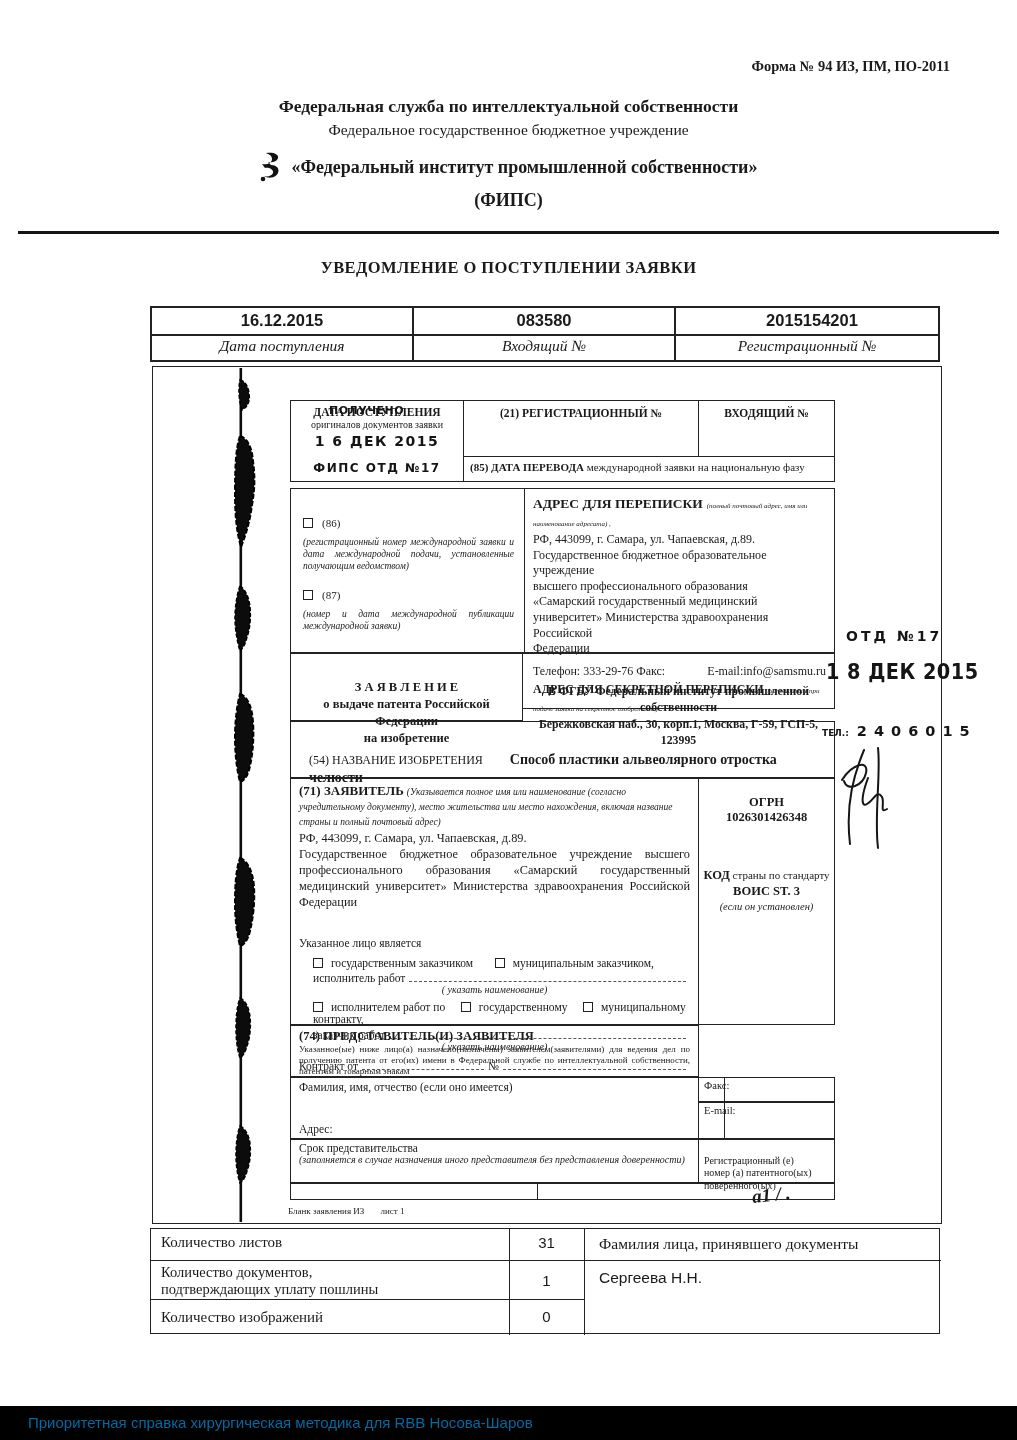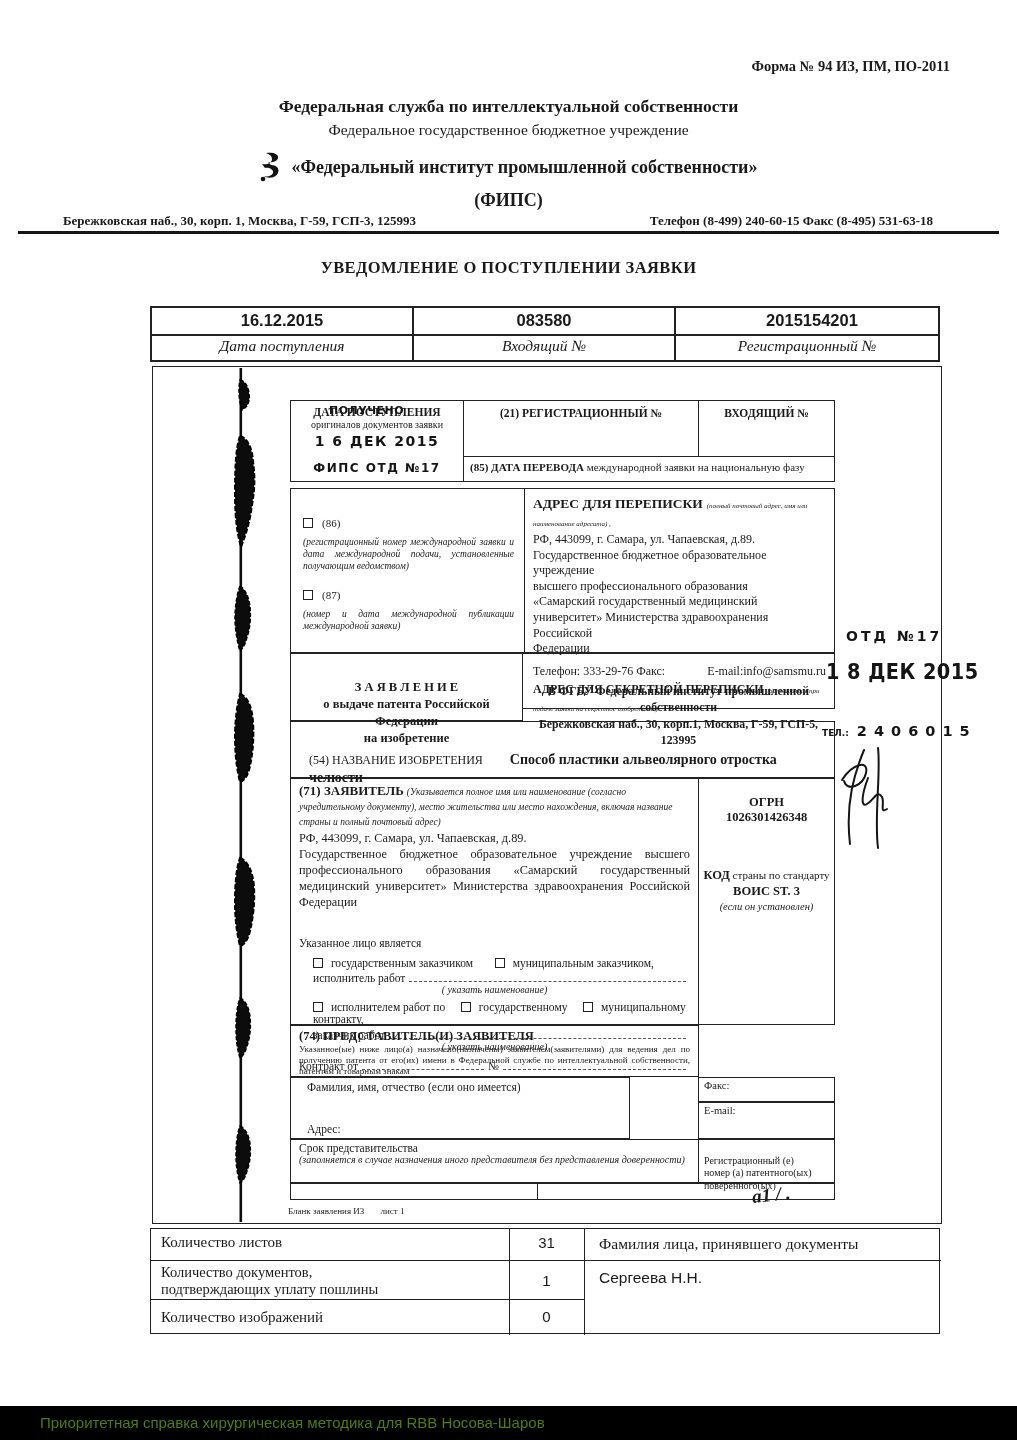"Бережковская наб., 30, корп. 1," div.abs { html: <div> <span>Бережковская наб., 30, корп. 1, Москва, Г-59, ГСП-3, 125993</span> <span>Телефон (8-499) 240-60-15 Факс (8-495) 531-63-18</span> </div> -> none }
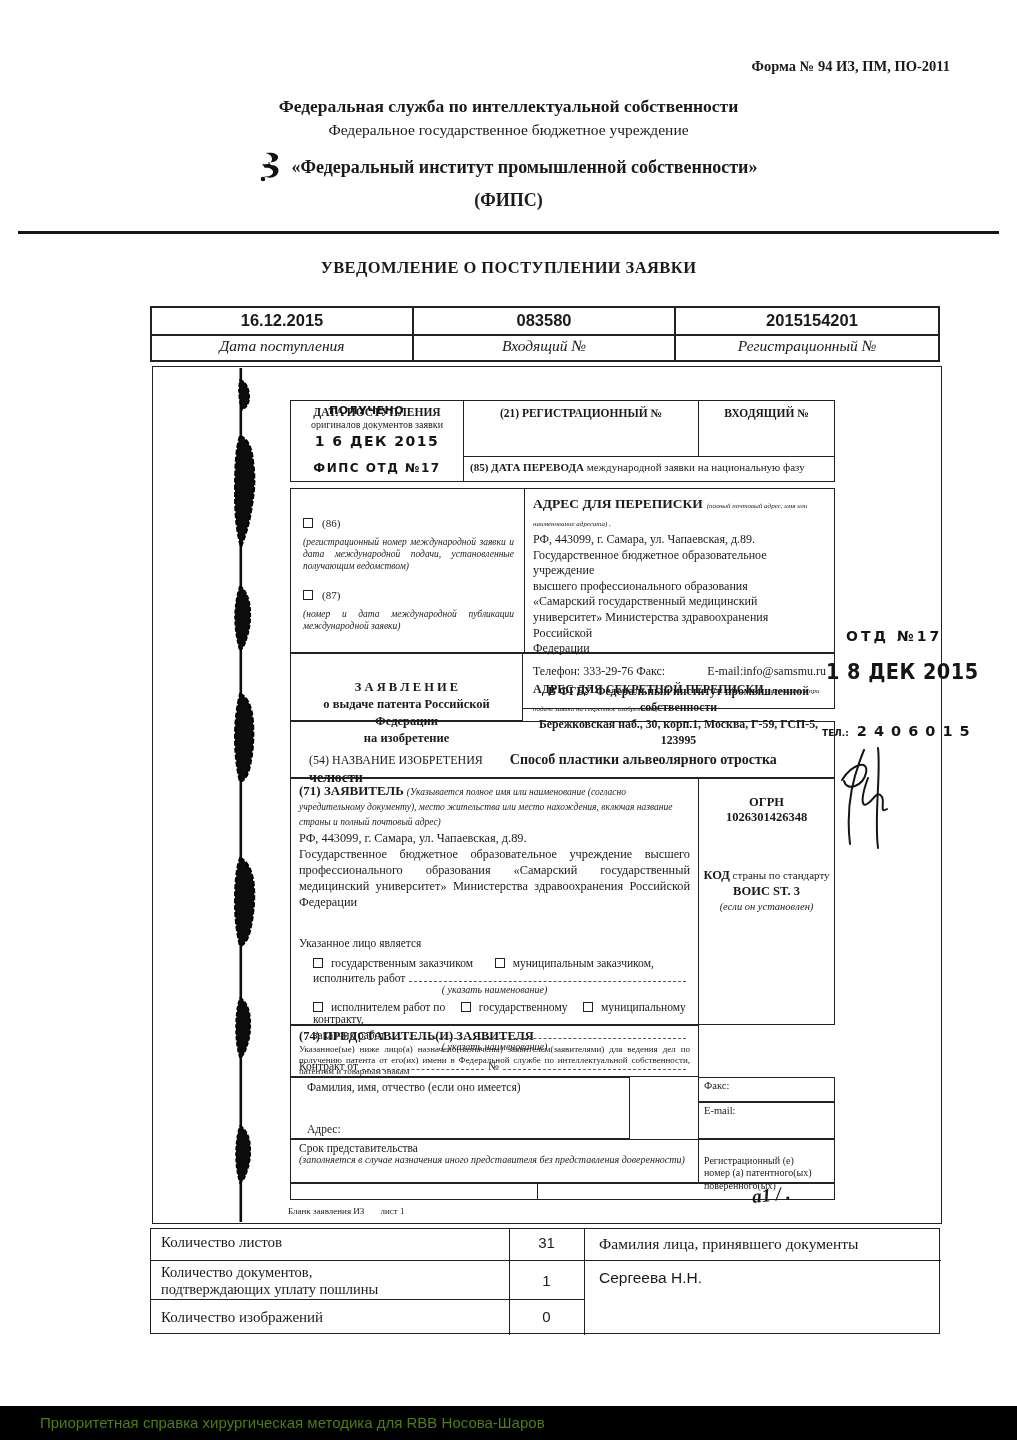"Фамилия, имя, отчество (если оно" div.cell { padding: 3px 16px -> 3px 8px; width: 340px -> 435px }
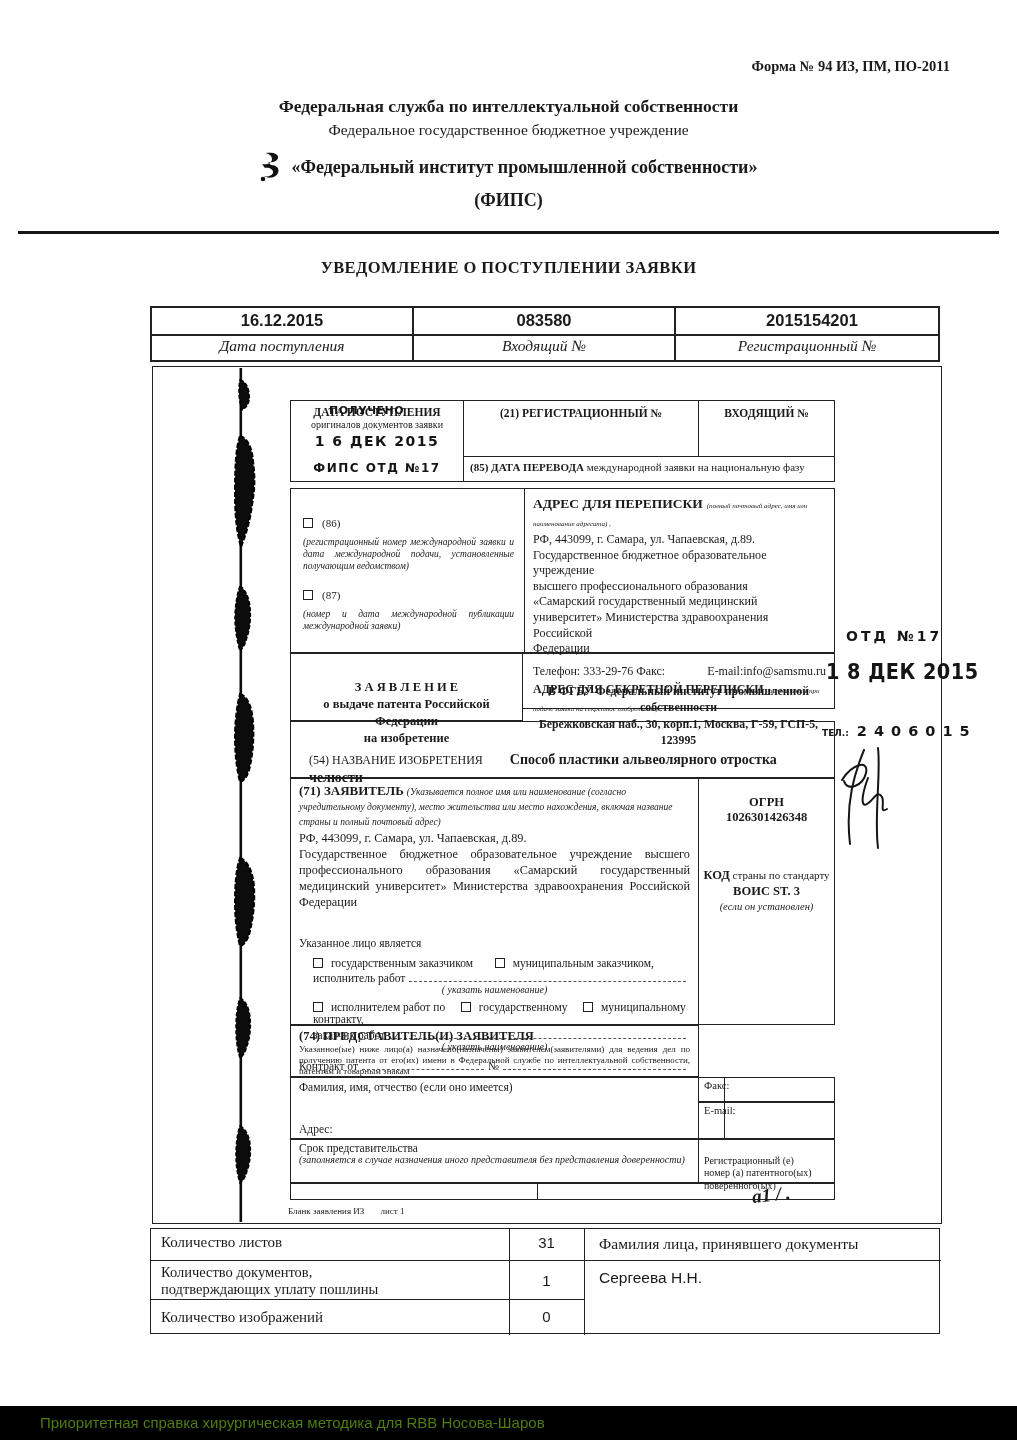"Приоритетная справка хирургическая" div.abs { color: #4d7c0f -> #0369a1; padding-left: 40px -> 28px }
